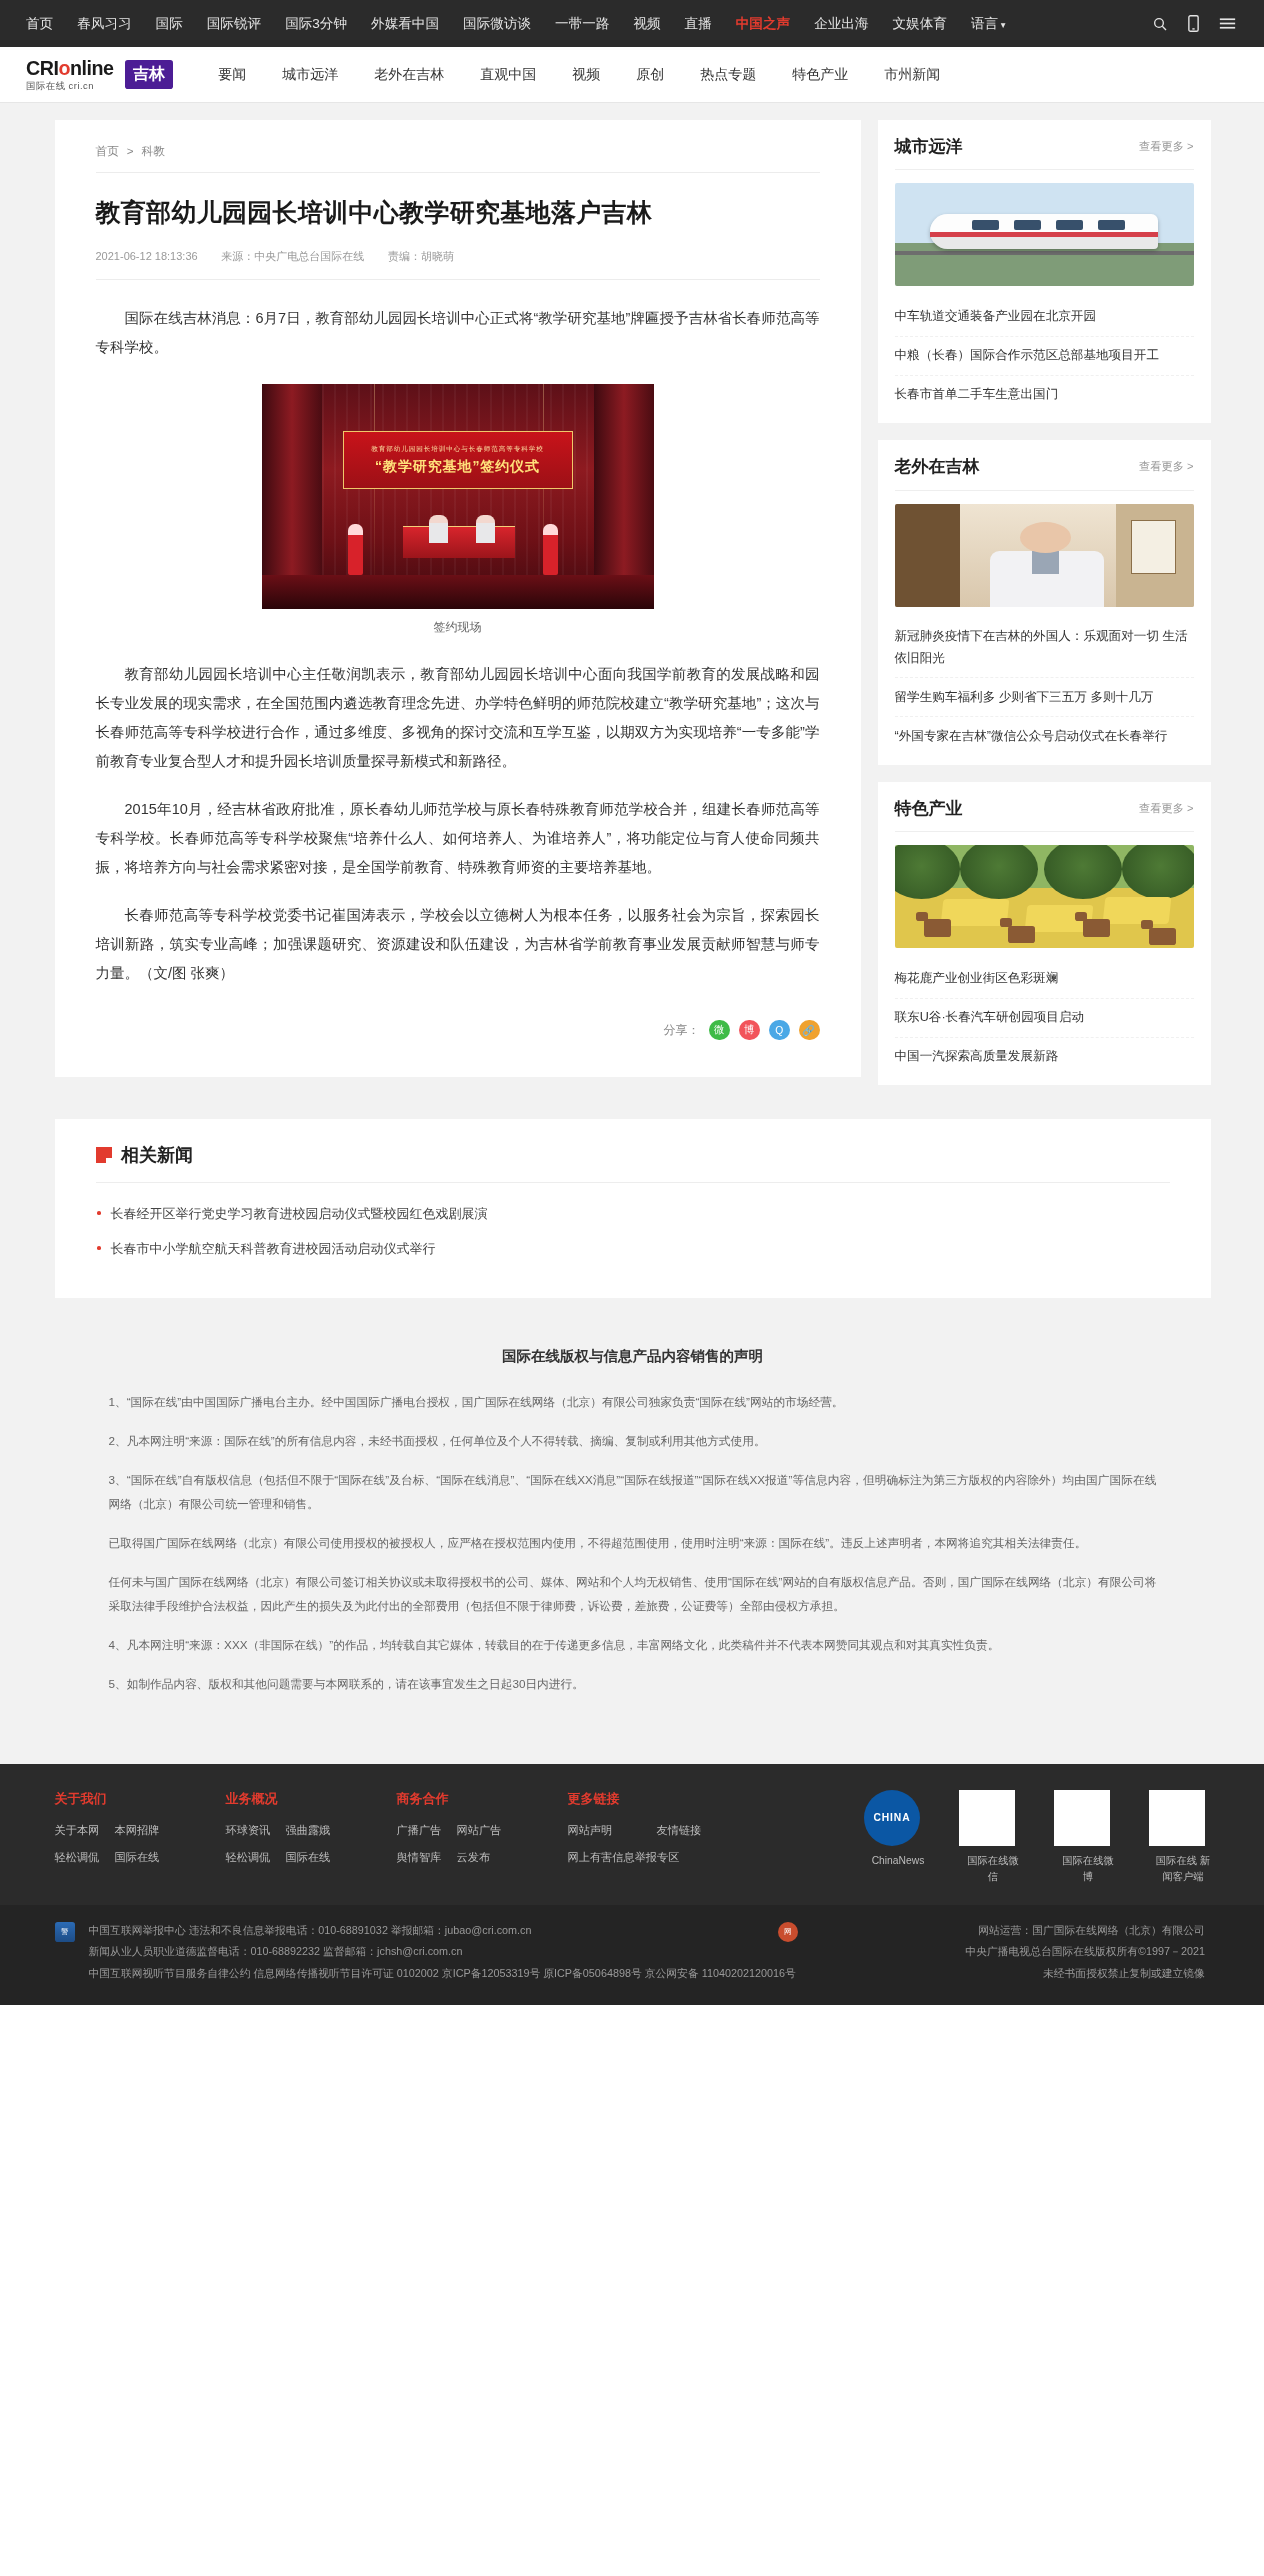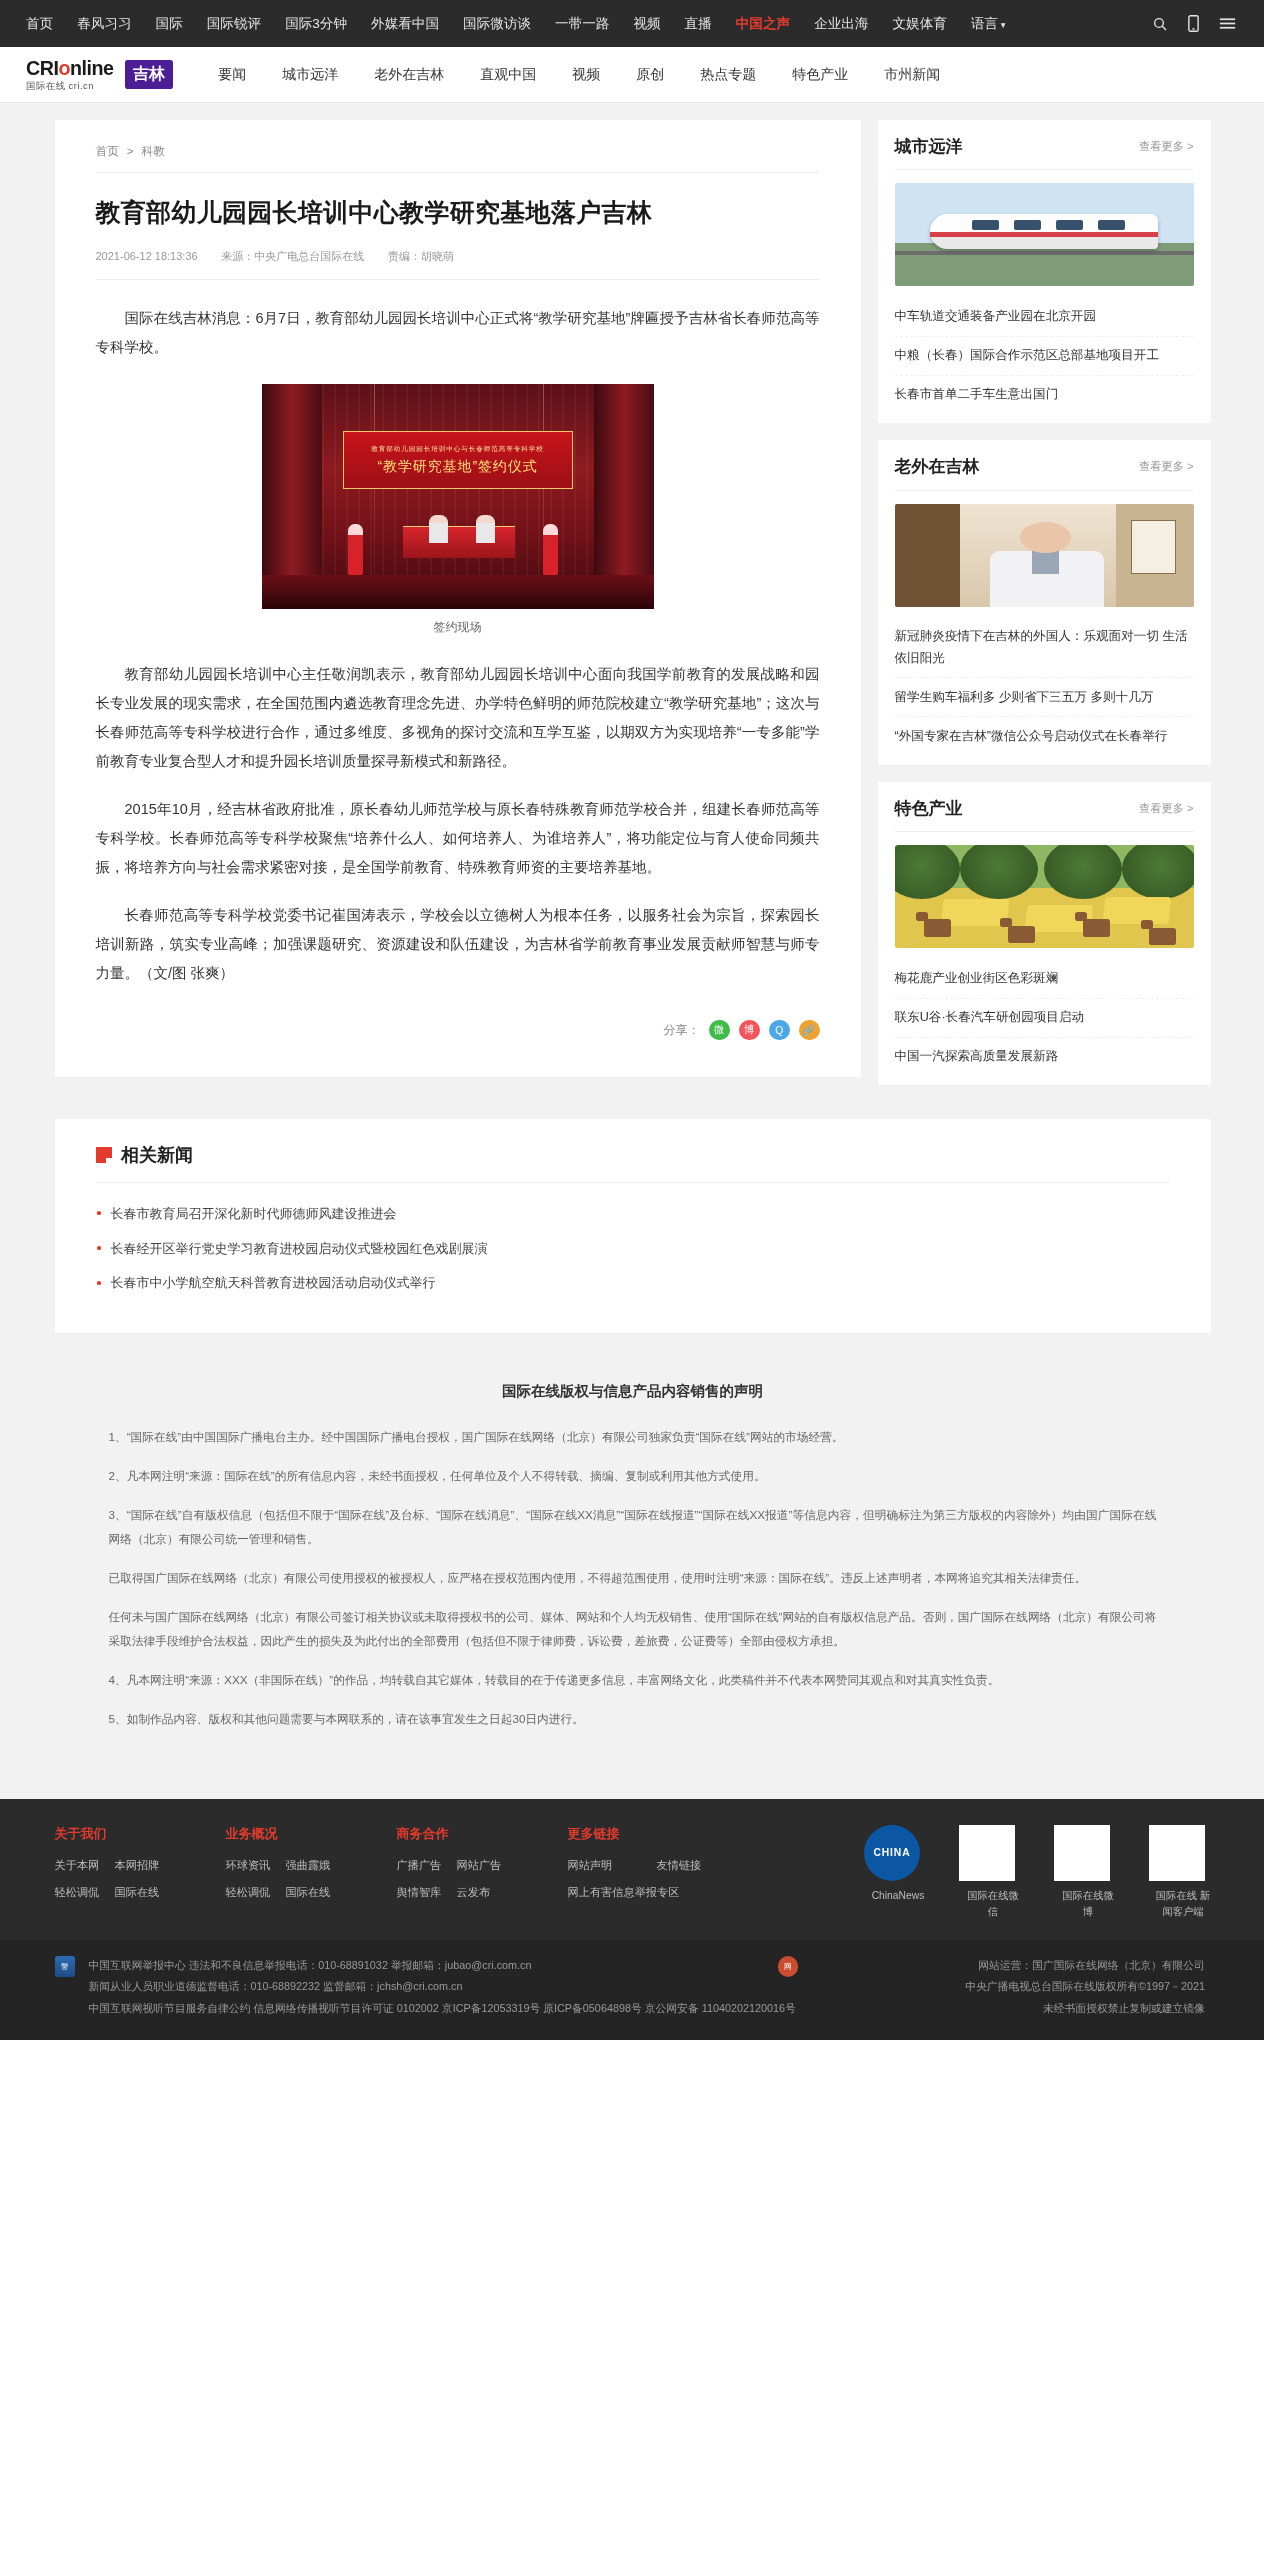"“教学研究基地”签约仪式" .ph-banner .l2 { font-weight: normal -> bold }
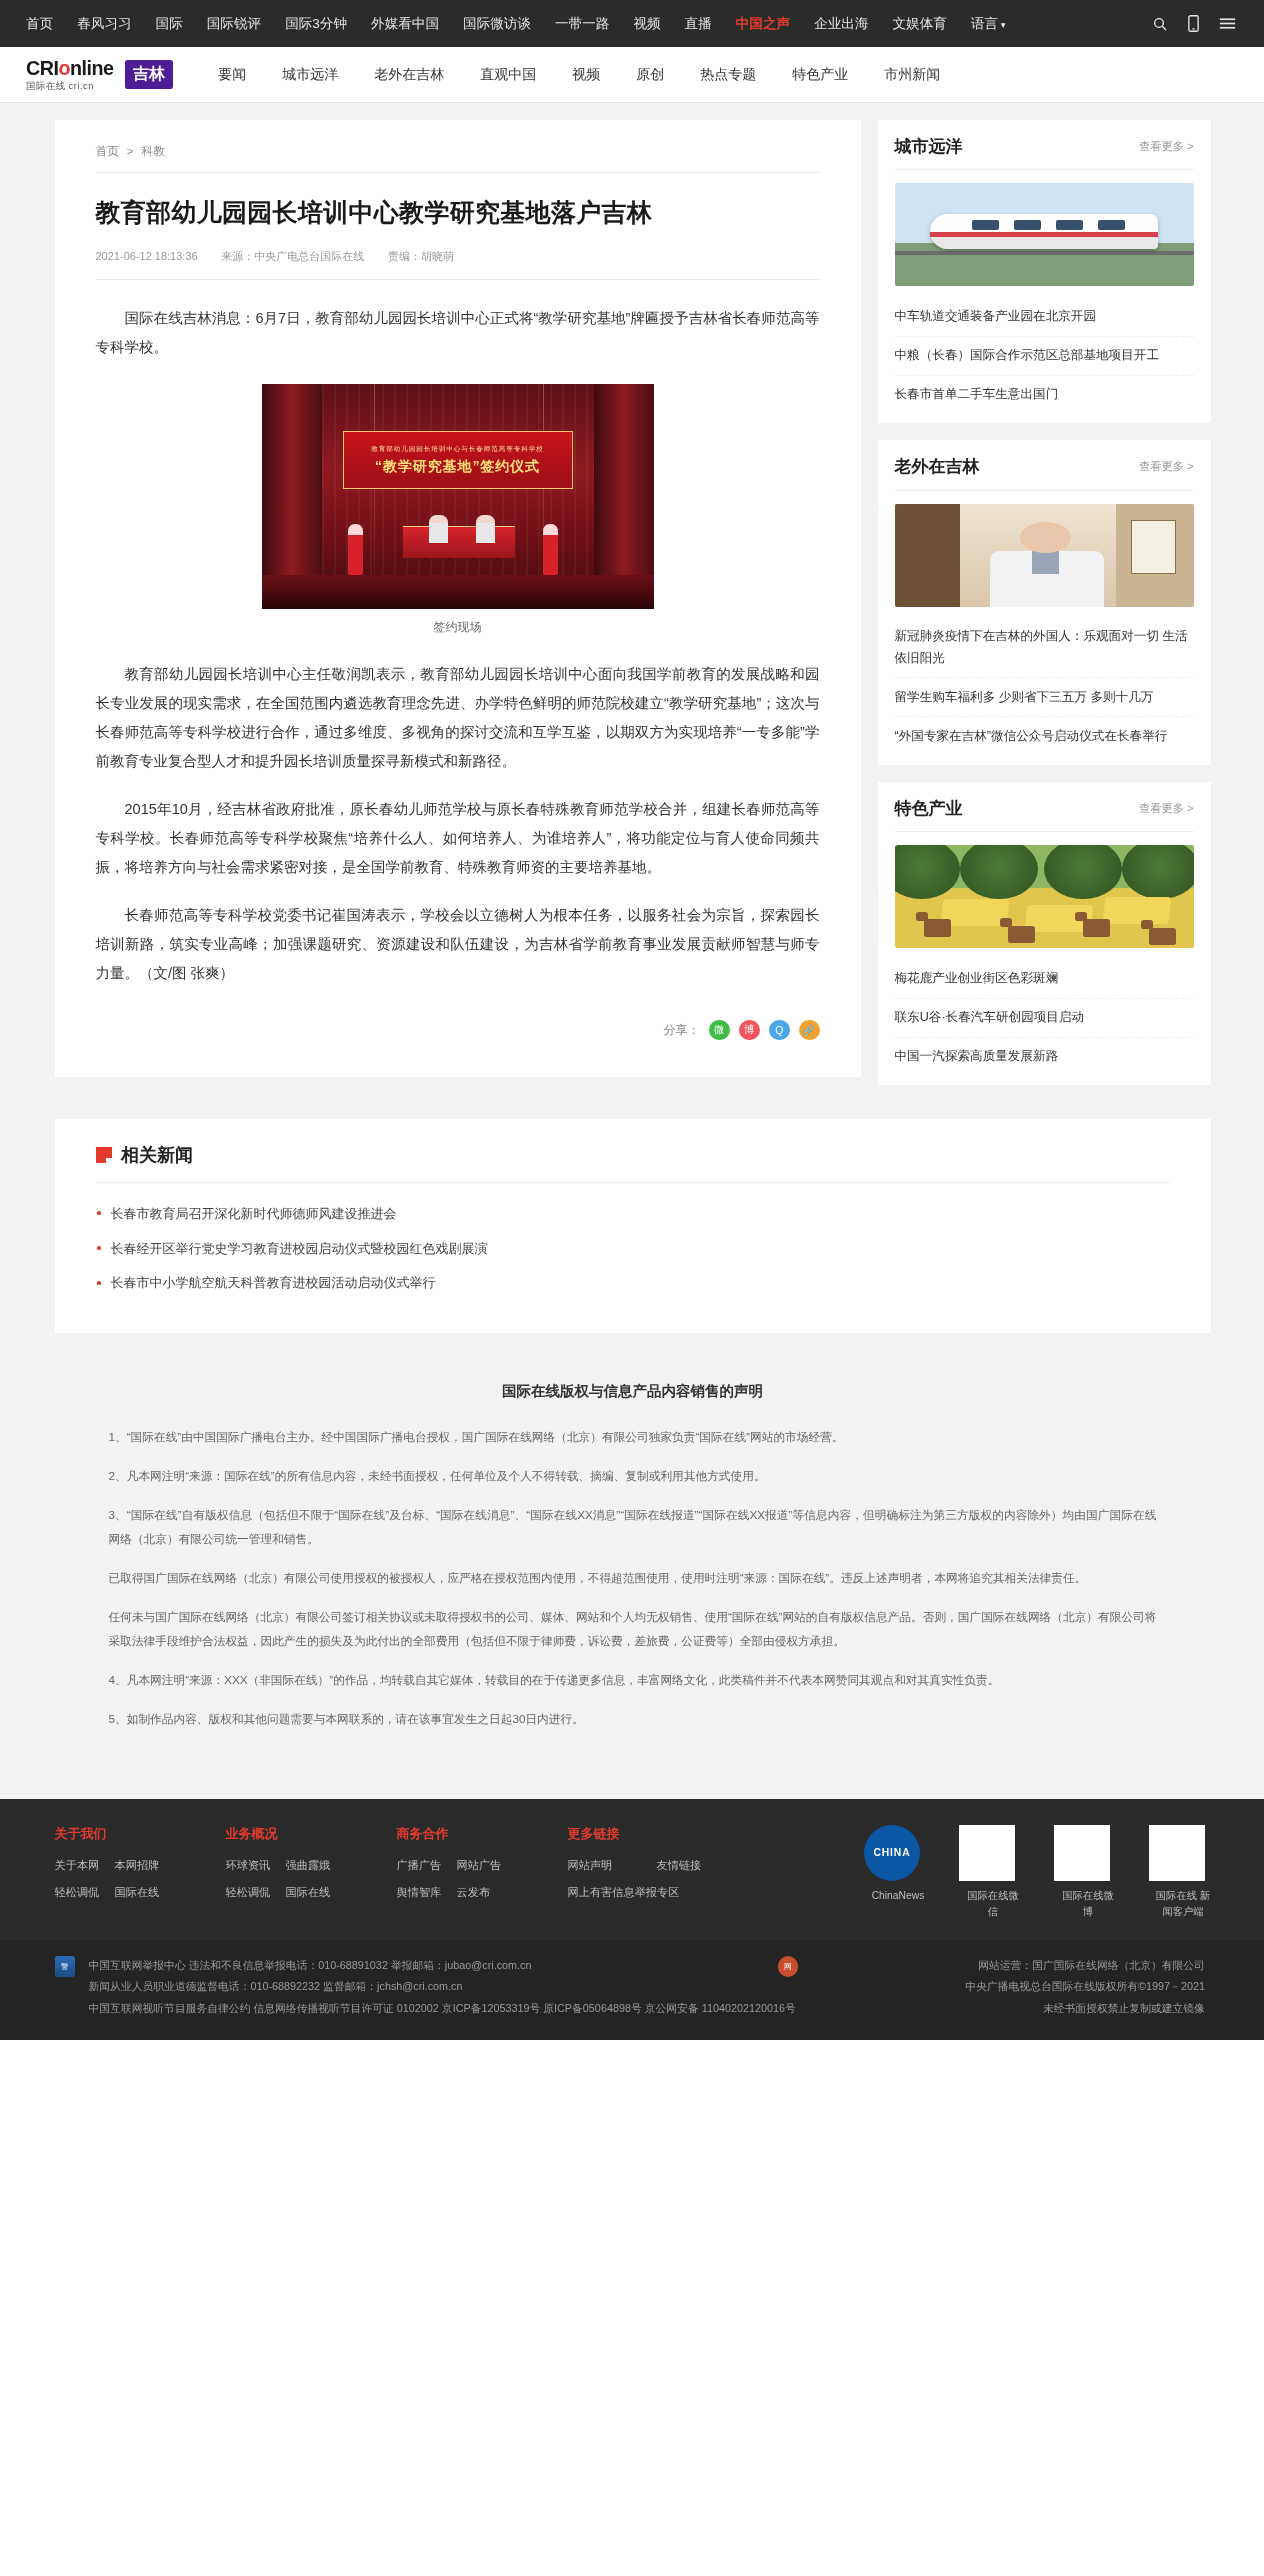"长春市教育局召开深化新时代师德师风建设推进会" li { html: <li>长春市教育局召开深化新时代师德师风建设推进会</li> -> none }
